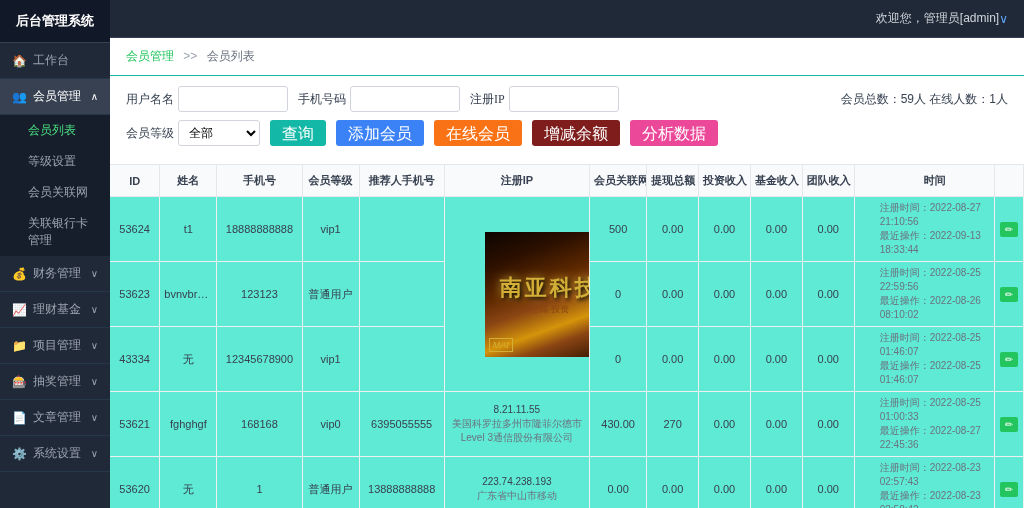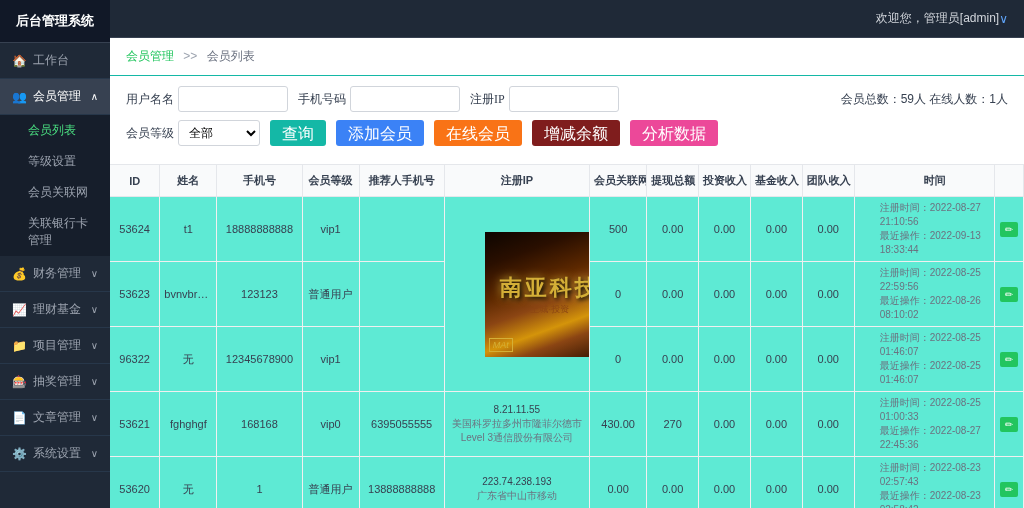"96322" td.col-id { text: 96322 -> 43334 }
